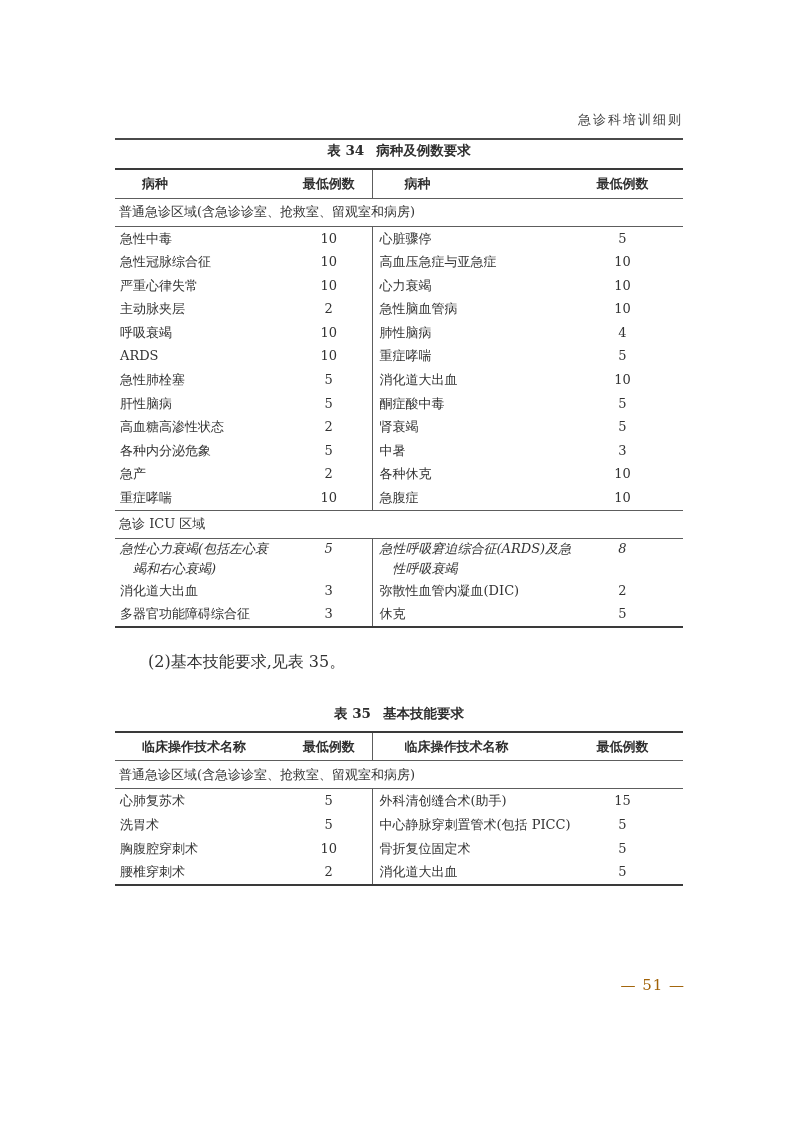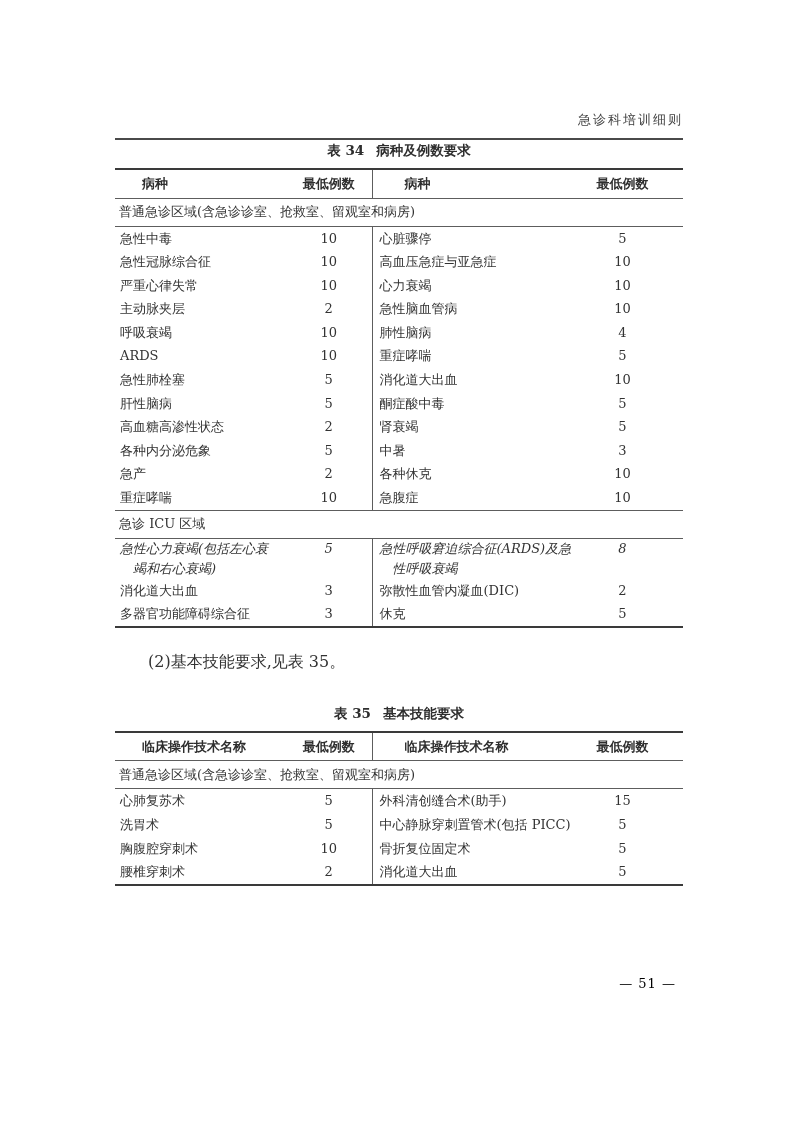"— 51 —" .page-number { color: #000000 -> #a16207; font-size: 13px -> 15px; right: 124px -> 115px }
